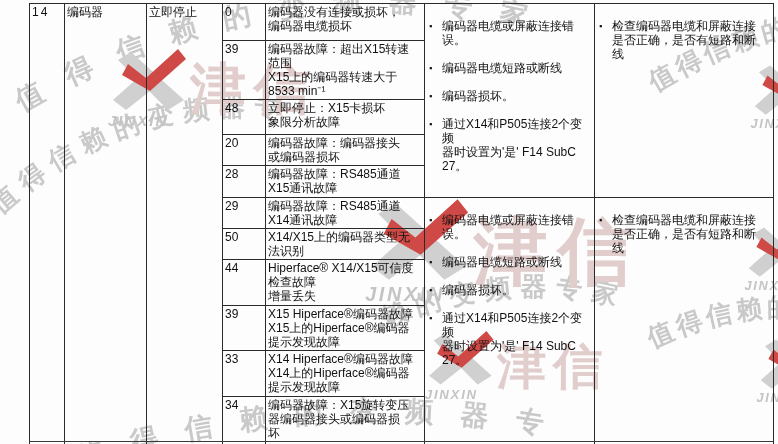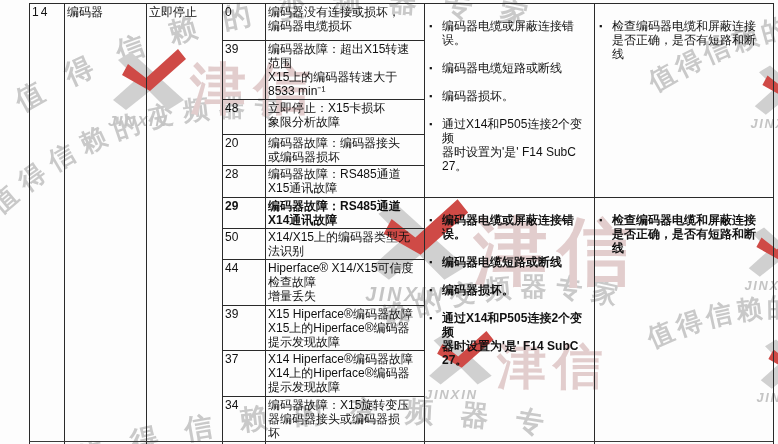"29" tr.r5 { font-weight: bold -> none }
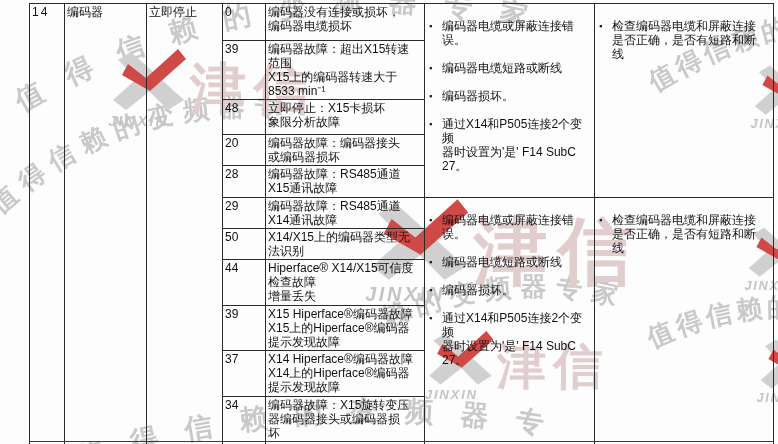"37" td.code { text: 37 -> 33 }
